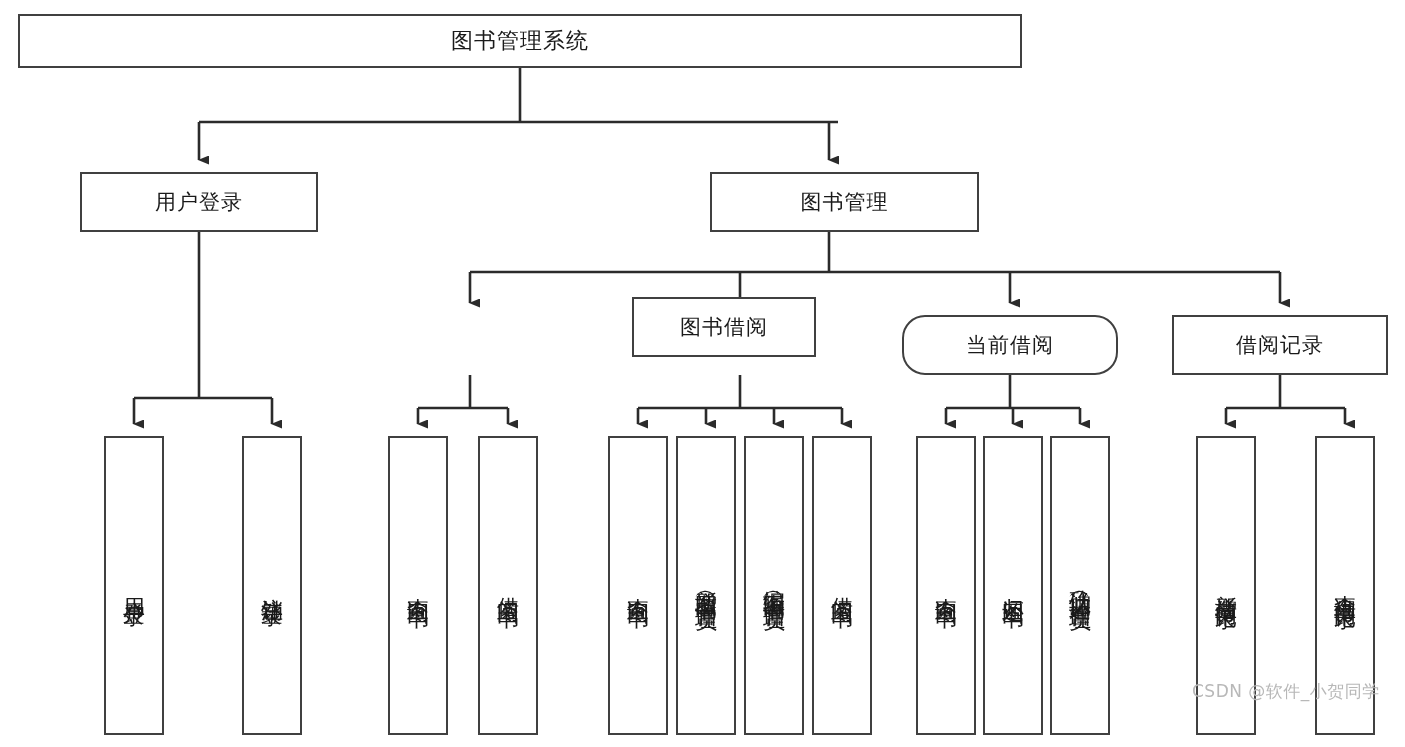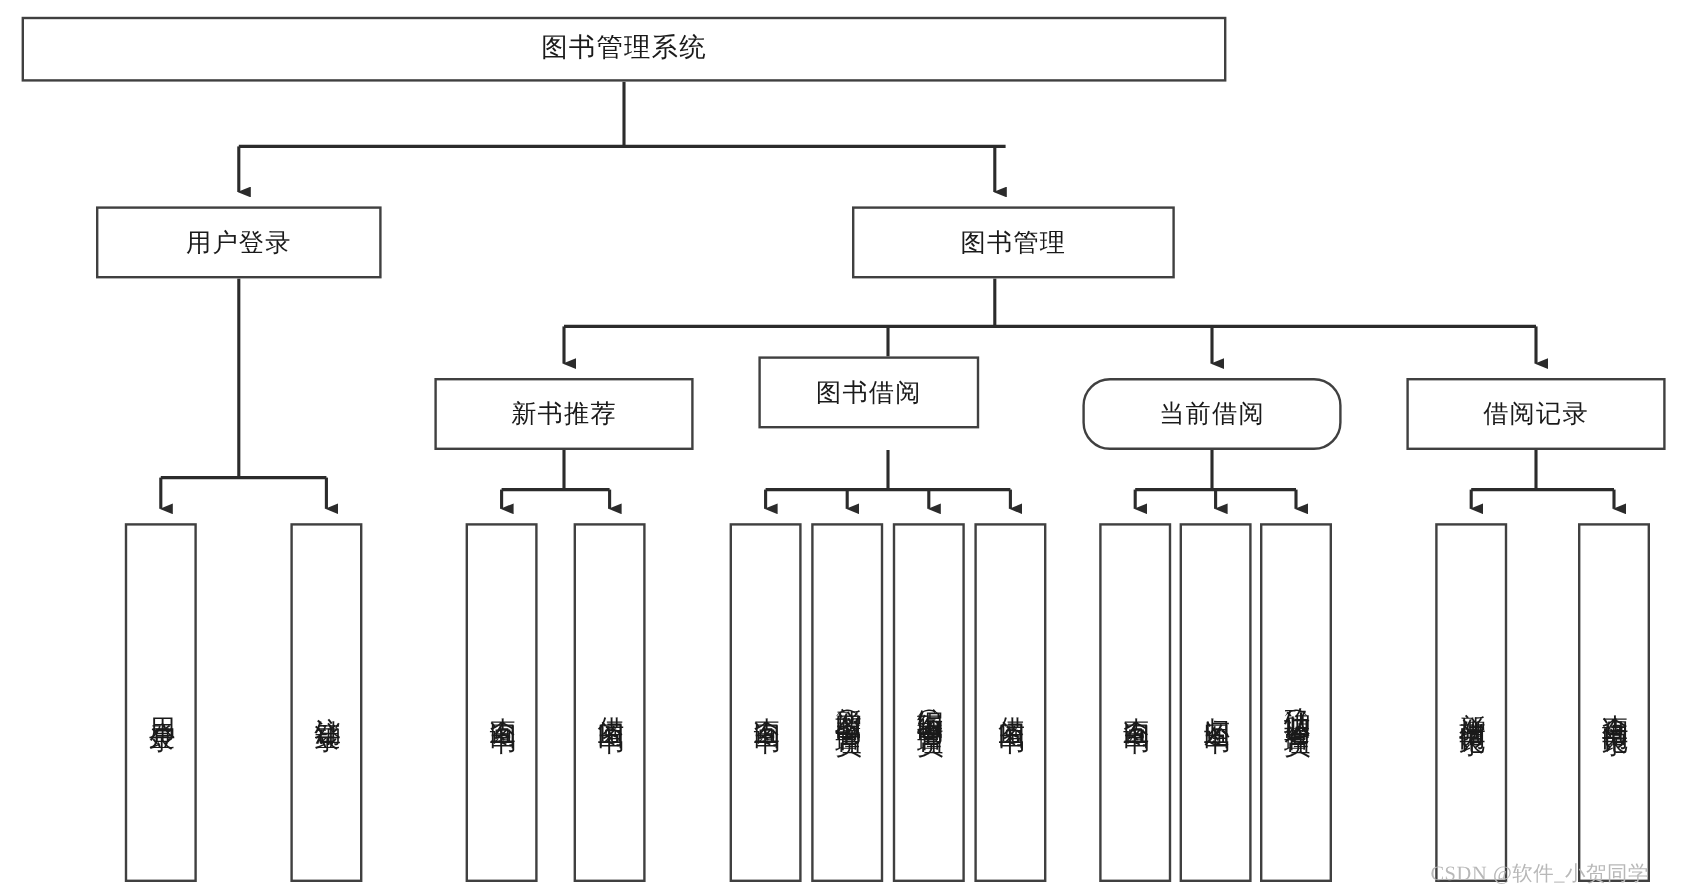"新书推荐" div.node { html: <div> <span>新书推荐</span> </div> -> none }
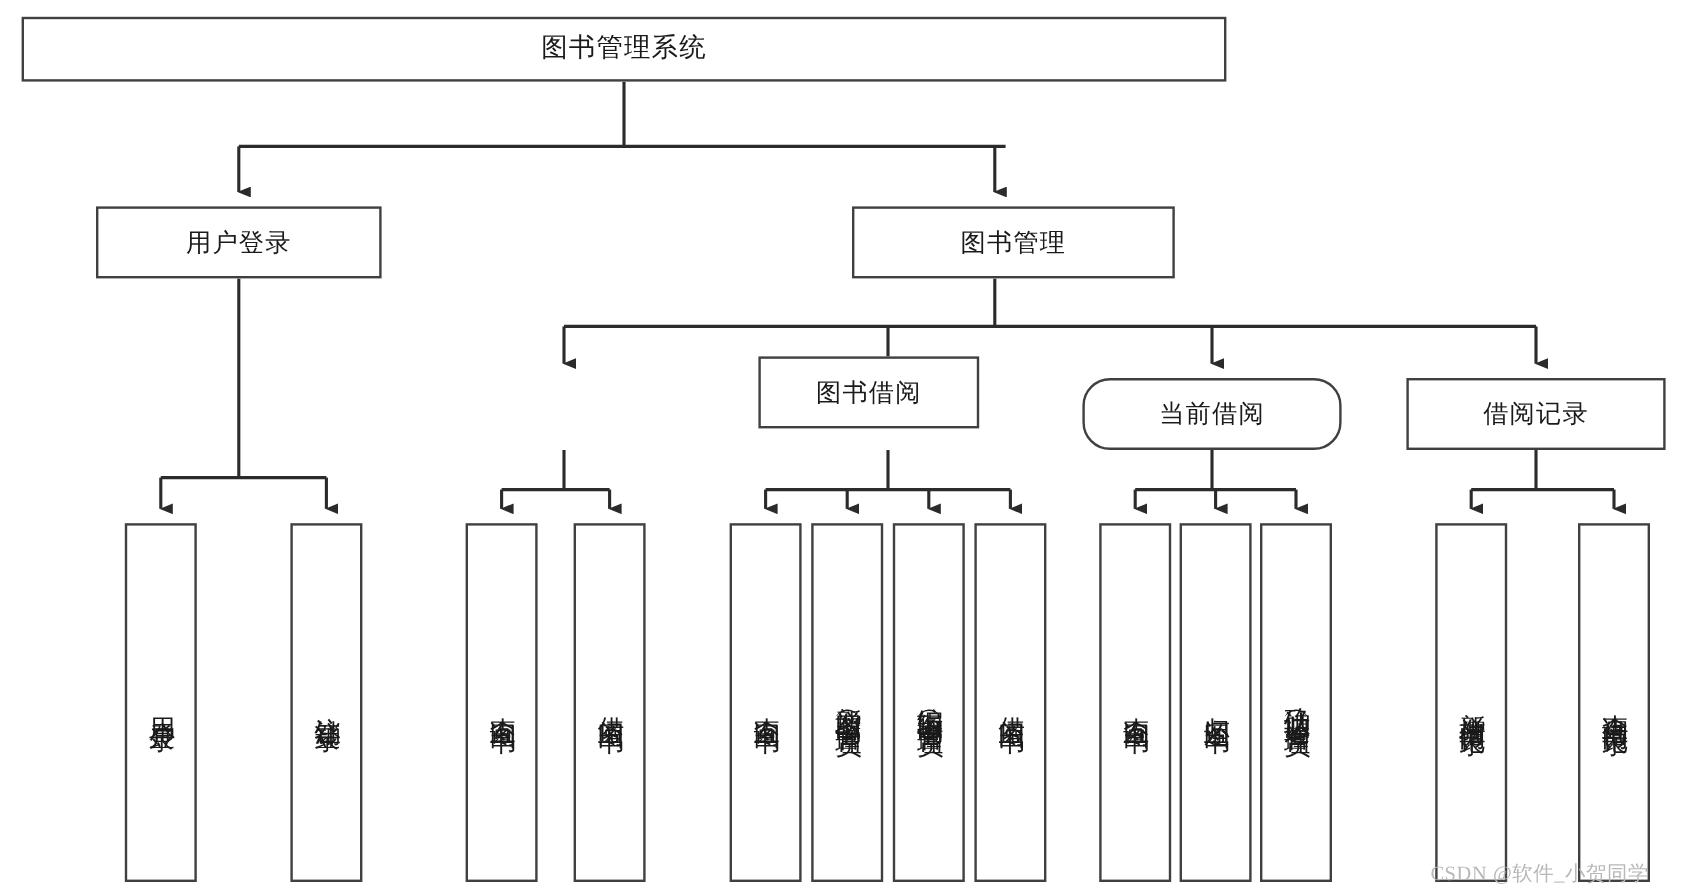"CSDN @软件_小贺同学" div.watermark { font-family: Liberation Serif, serif -> none; top: 716px -> 680px }
